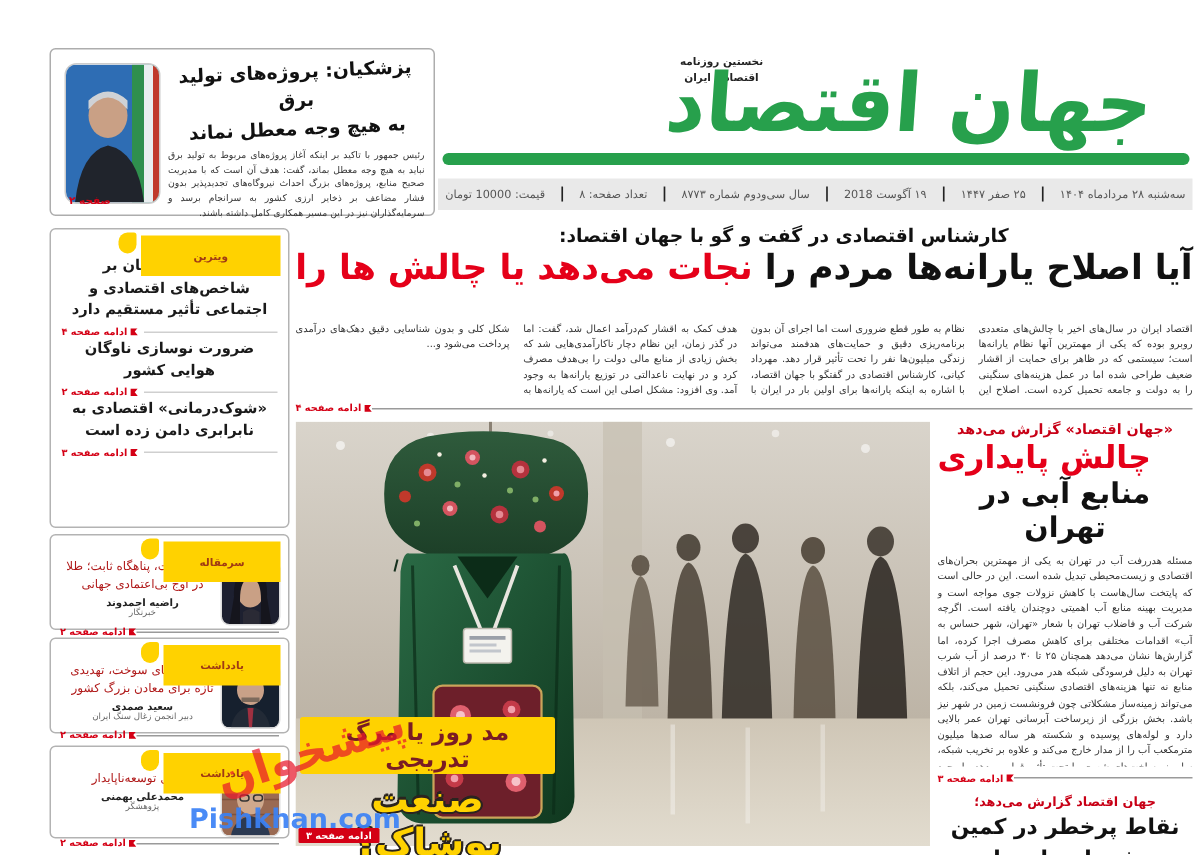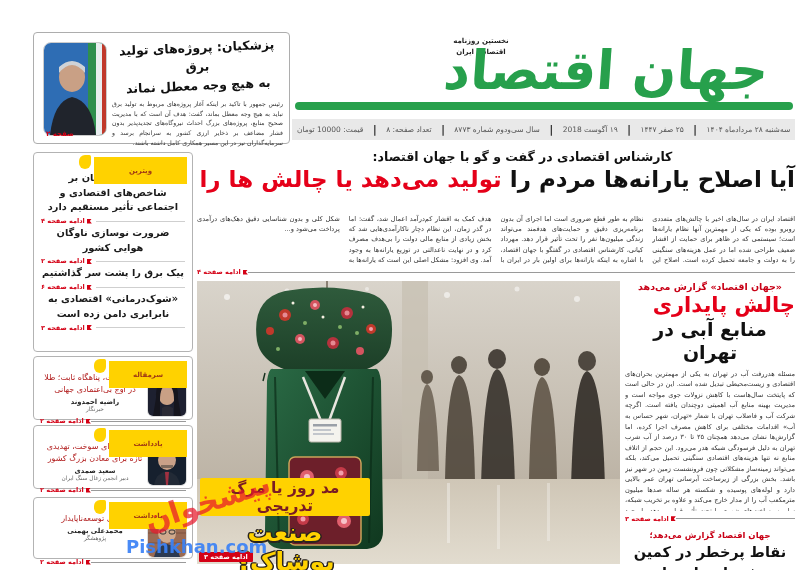"تولید می‌دهد یا چالش ها" span.red { text: تولید -> نجات }
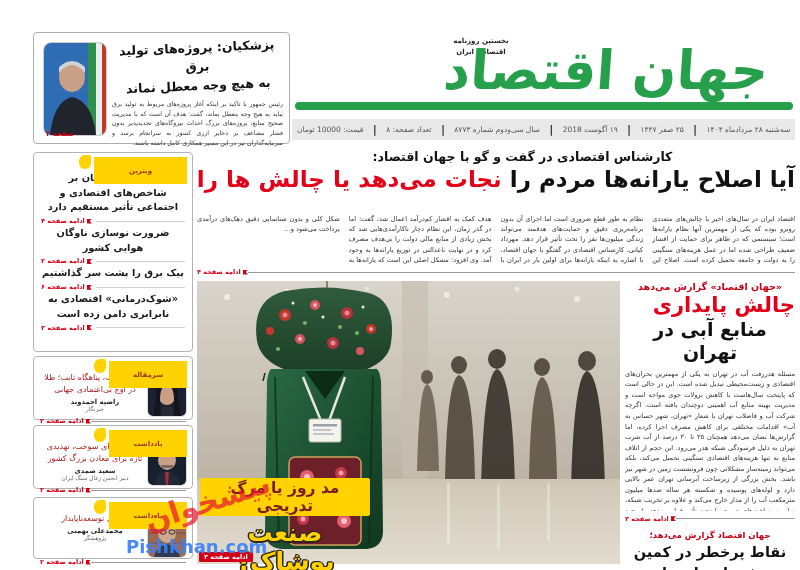"پیک برق را پشت سر" div.v-item { html: <div> <div>پیک برق را پشت سر گذاشتیم</div> <div> <div></div> <div> <span></span> <span>ادامه صفحه ۶</span> </div> </div> </div> -> none }
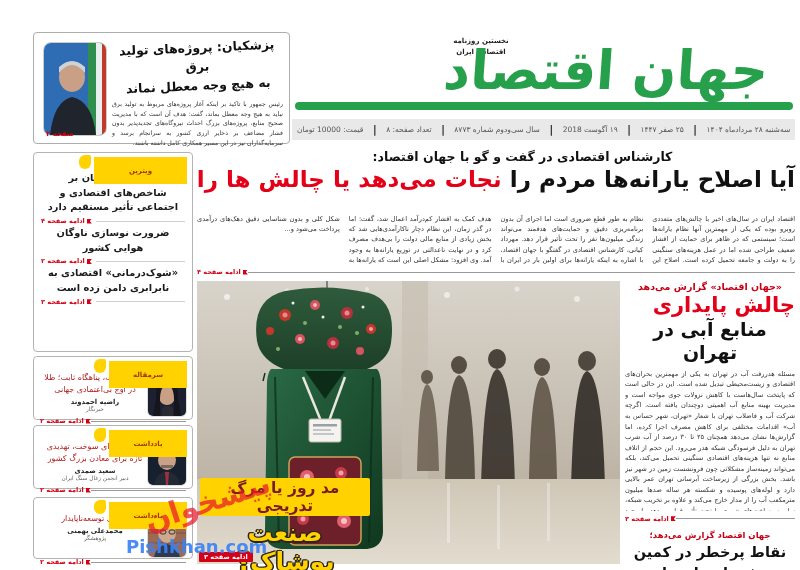"چالش پایداری" .r-title-red { text-align: right -> left }
